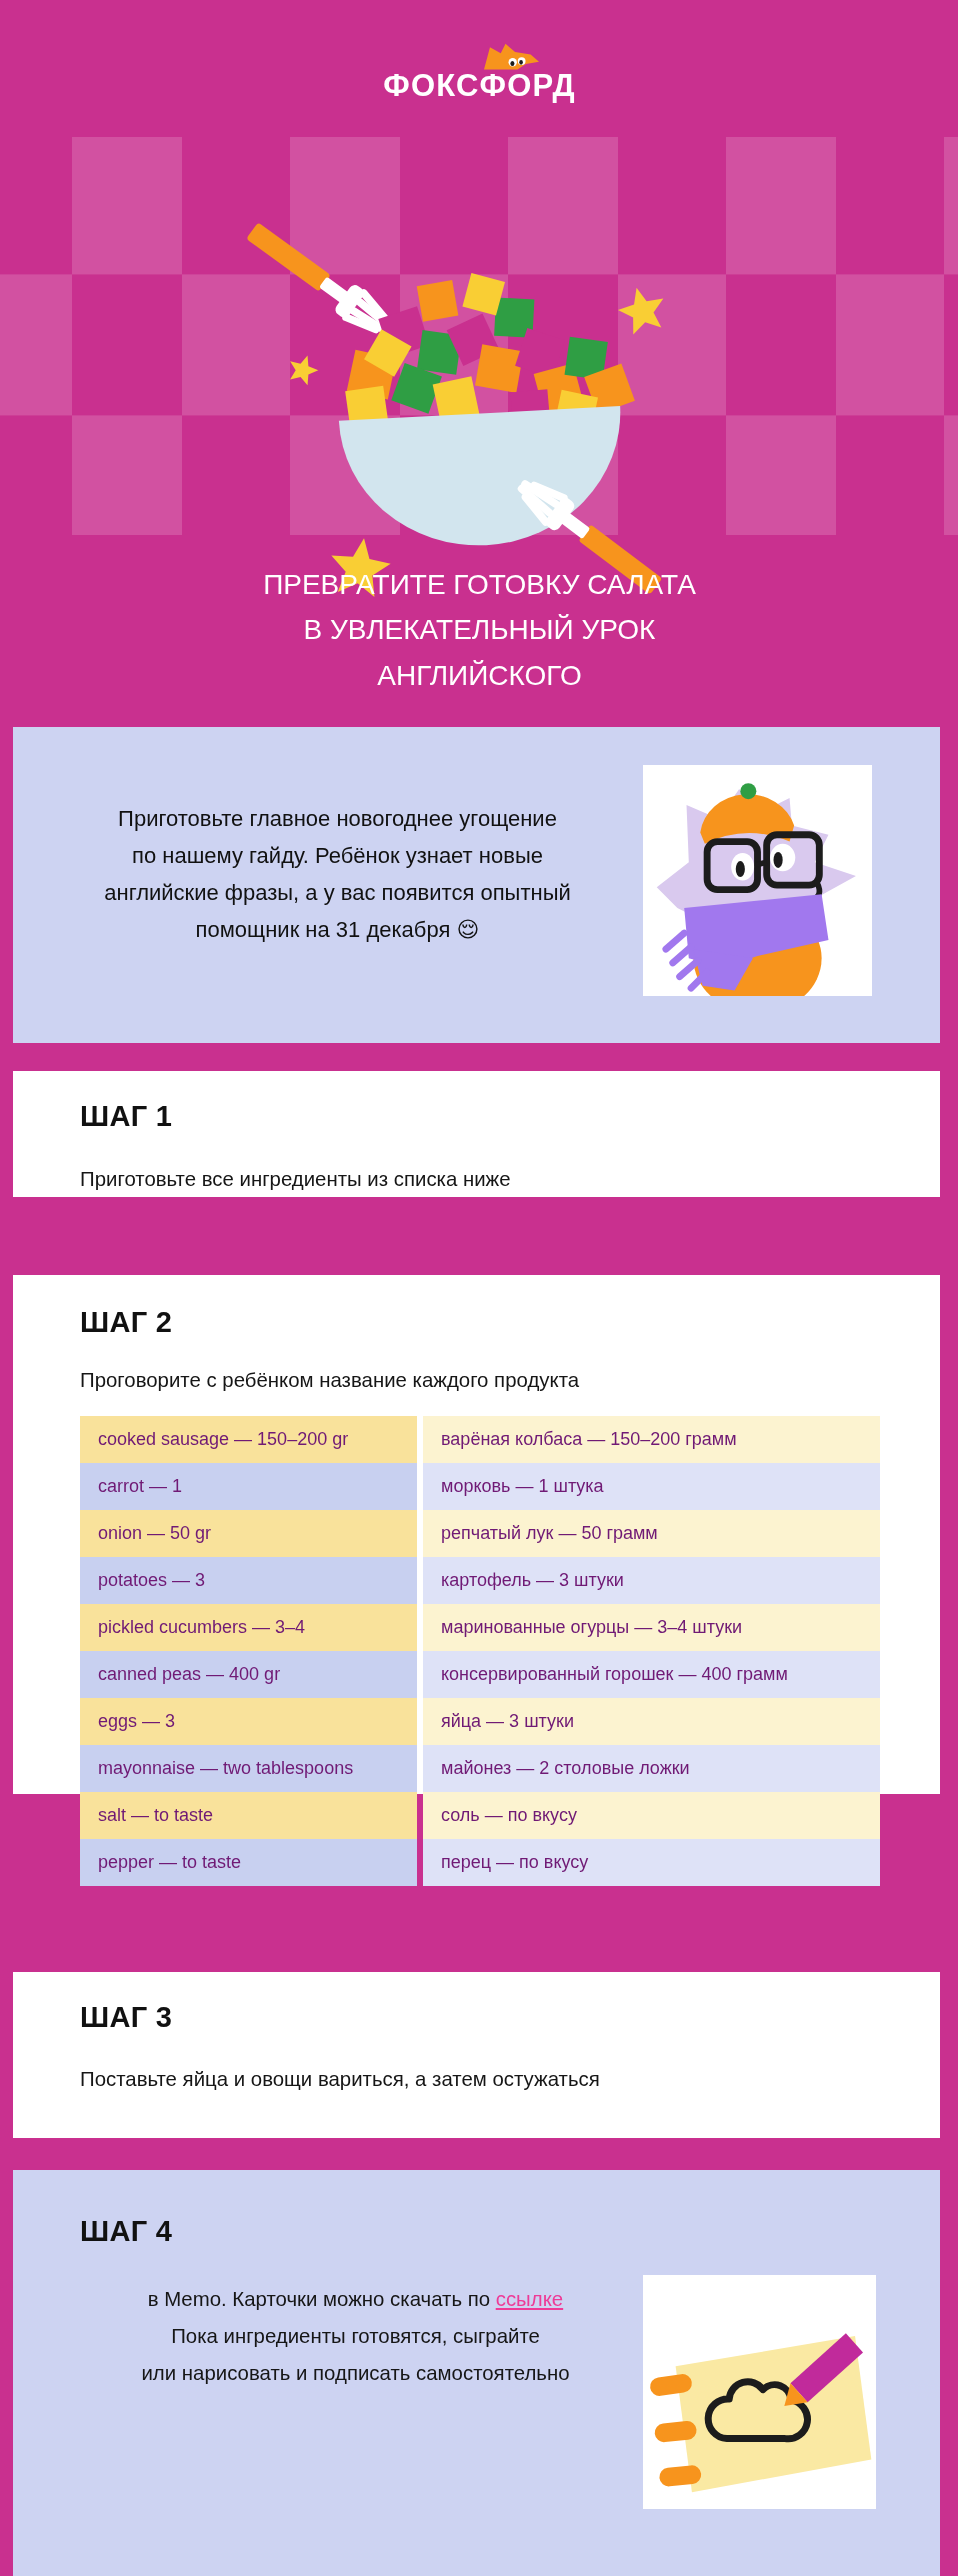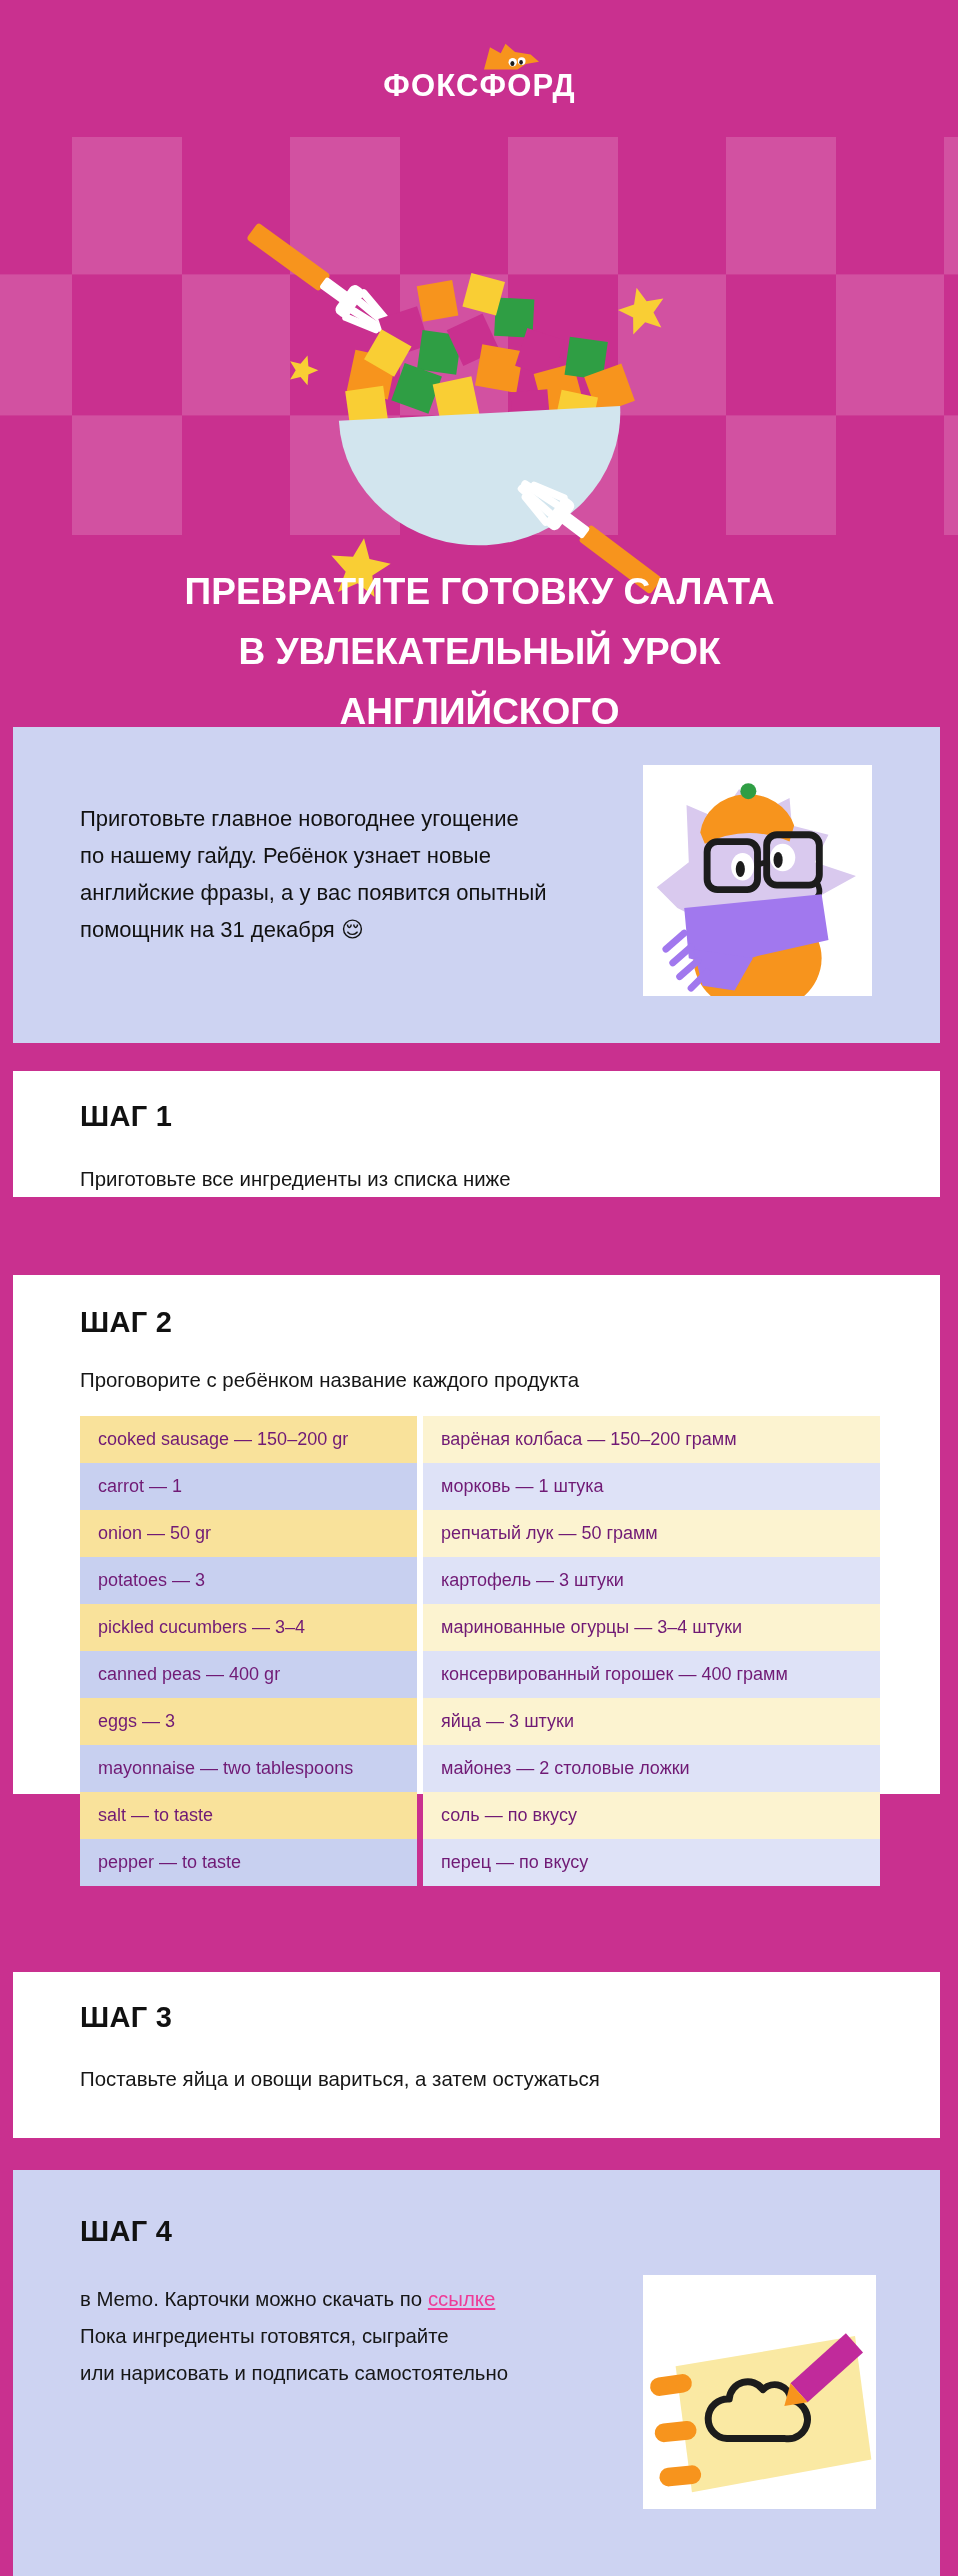"ПРЕВРАТИТЕ ГОТОВКУ САЛАТА" .hero-title { font-size: 37px -> 28px; font-weight: 700 -> 400 }
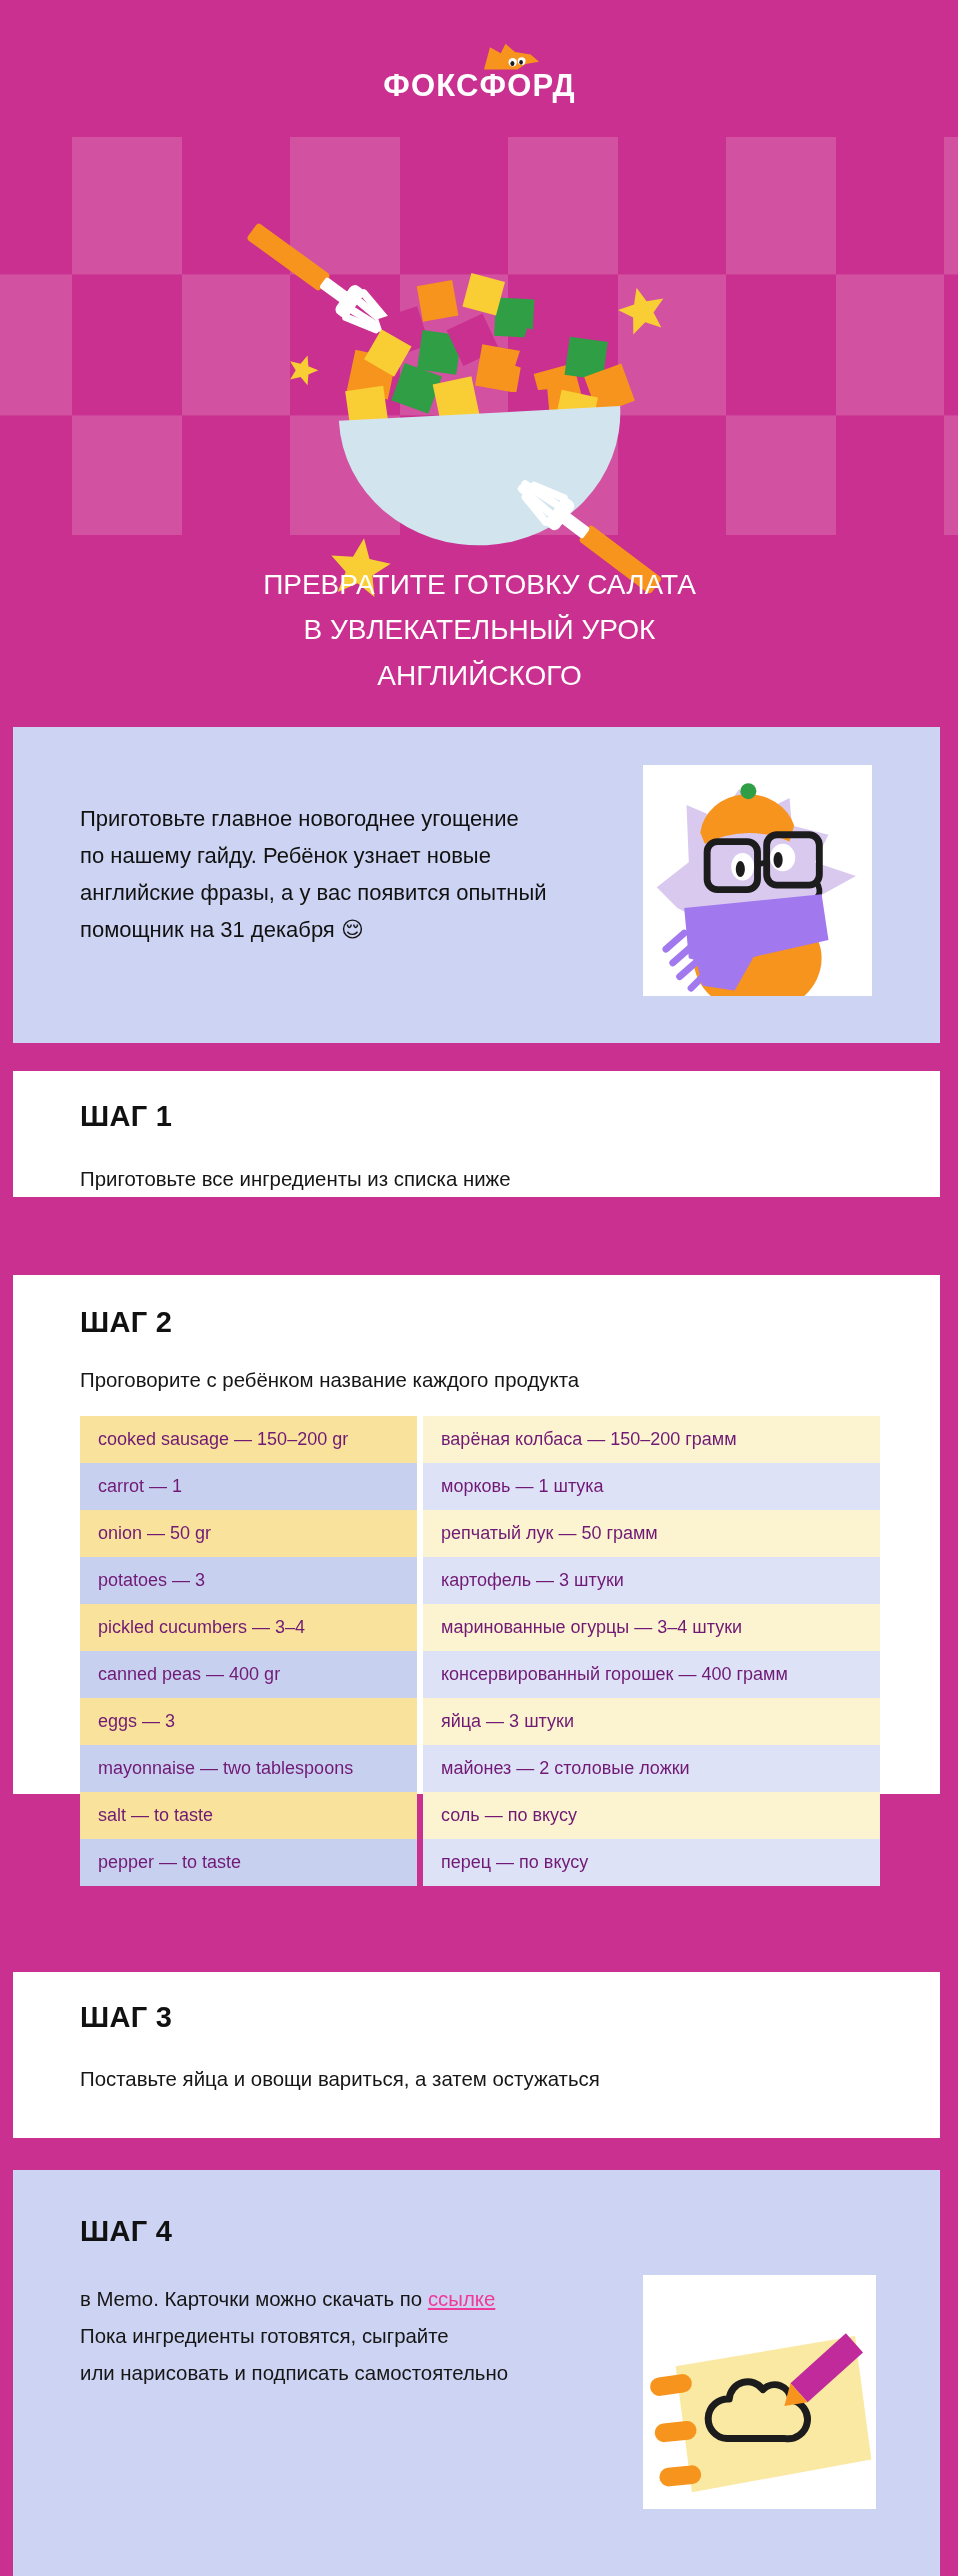"Приготовьте главное новогоднее угощение" .card { text-align: none -> center }
